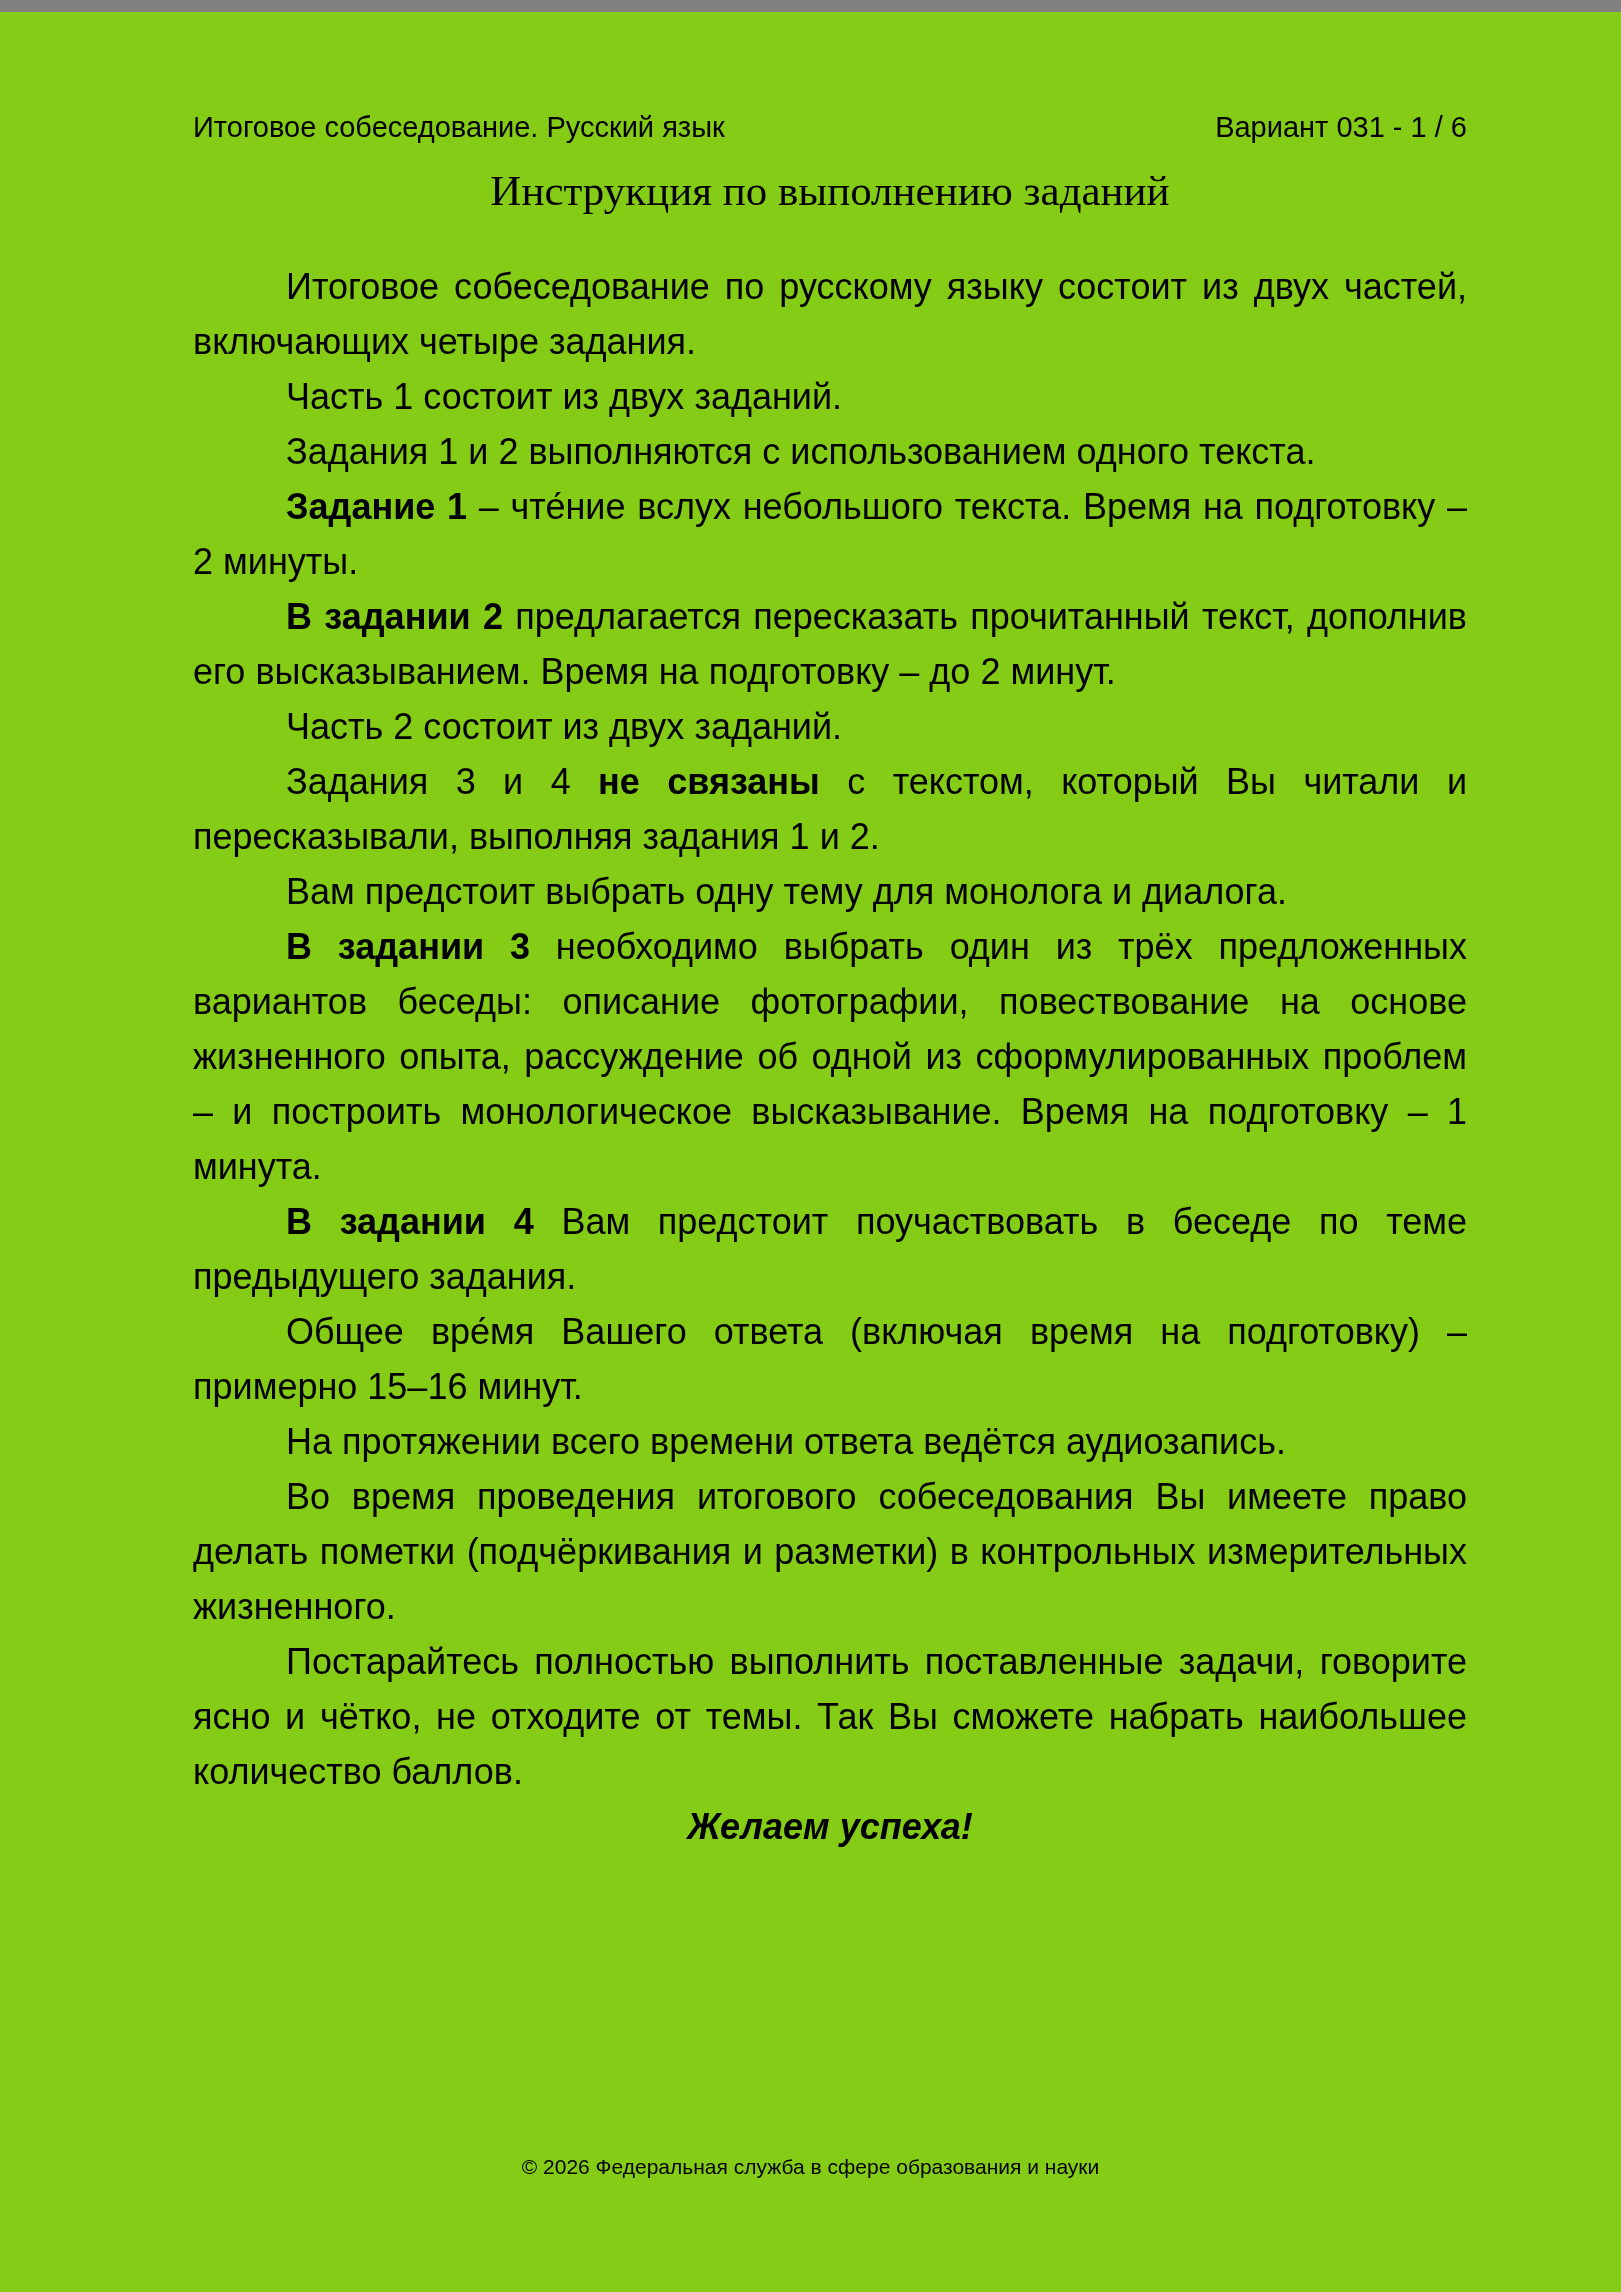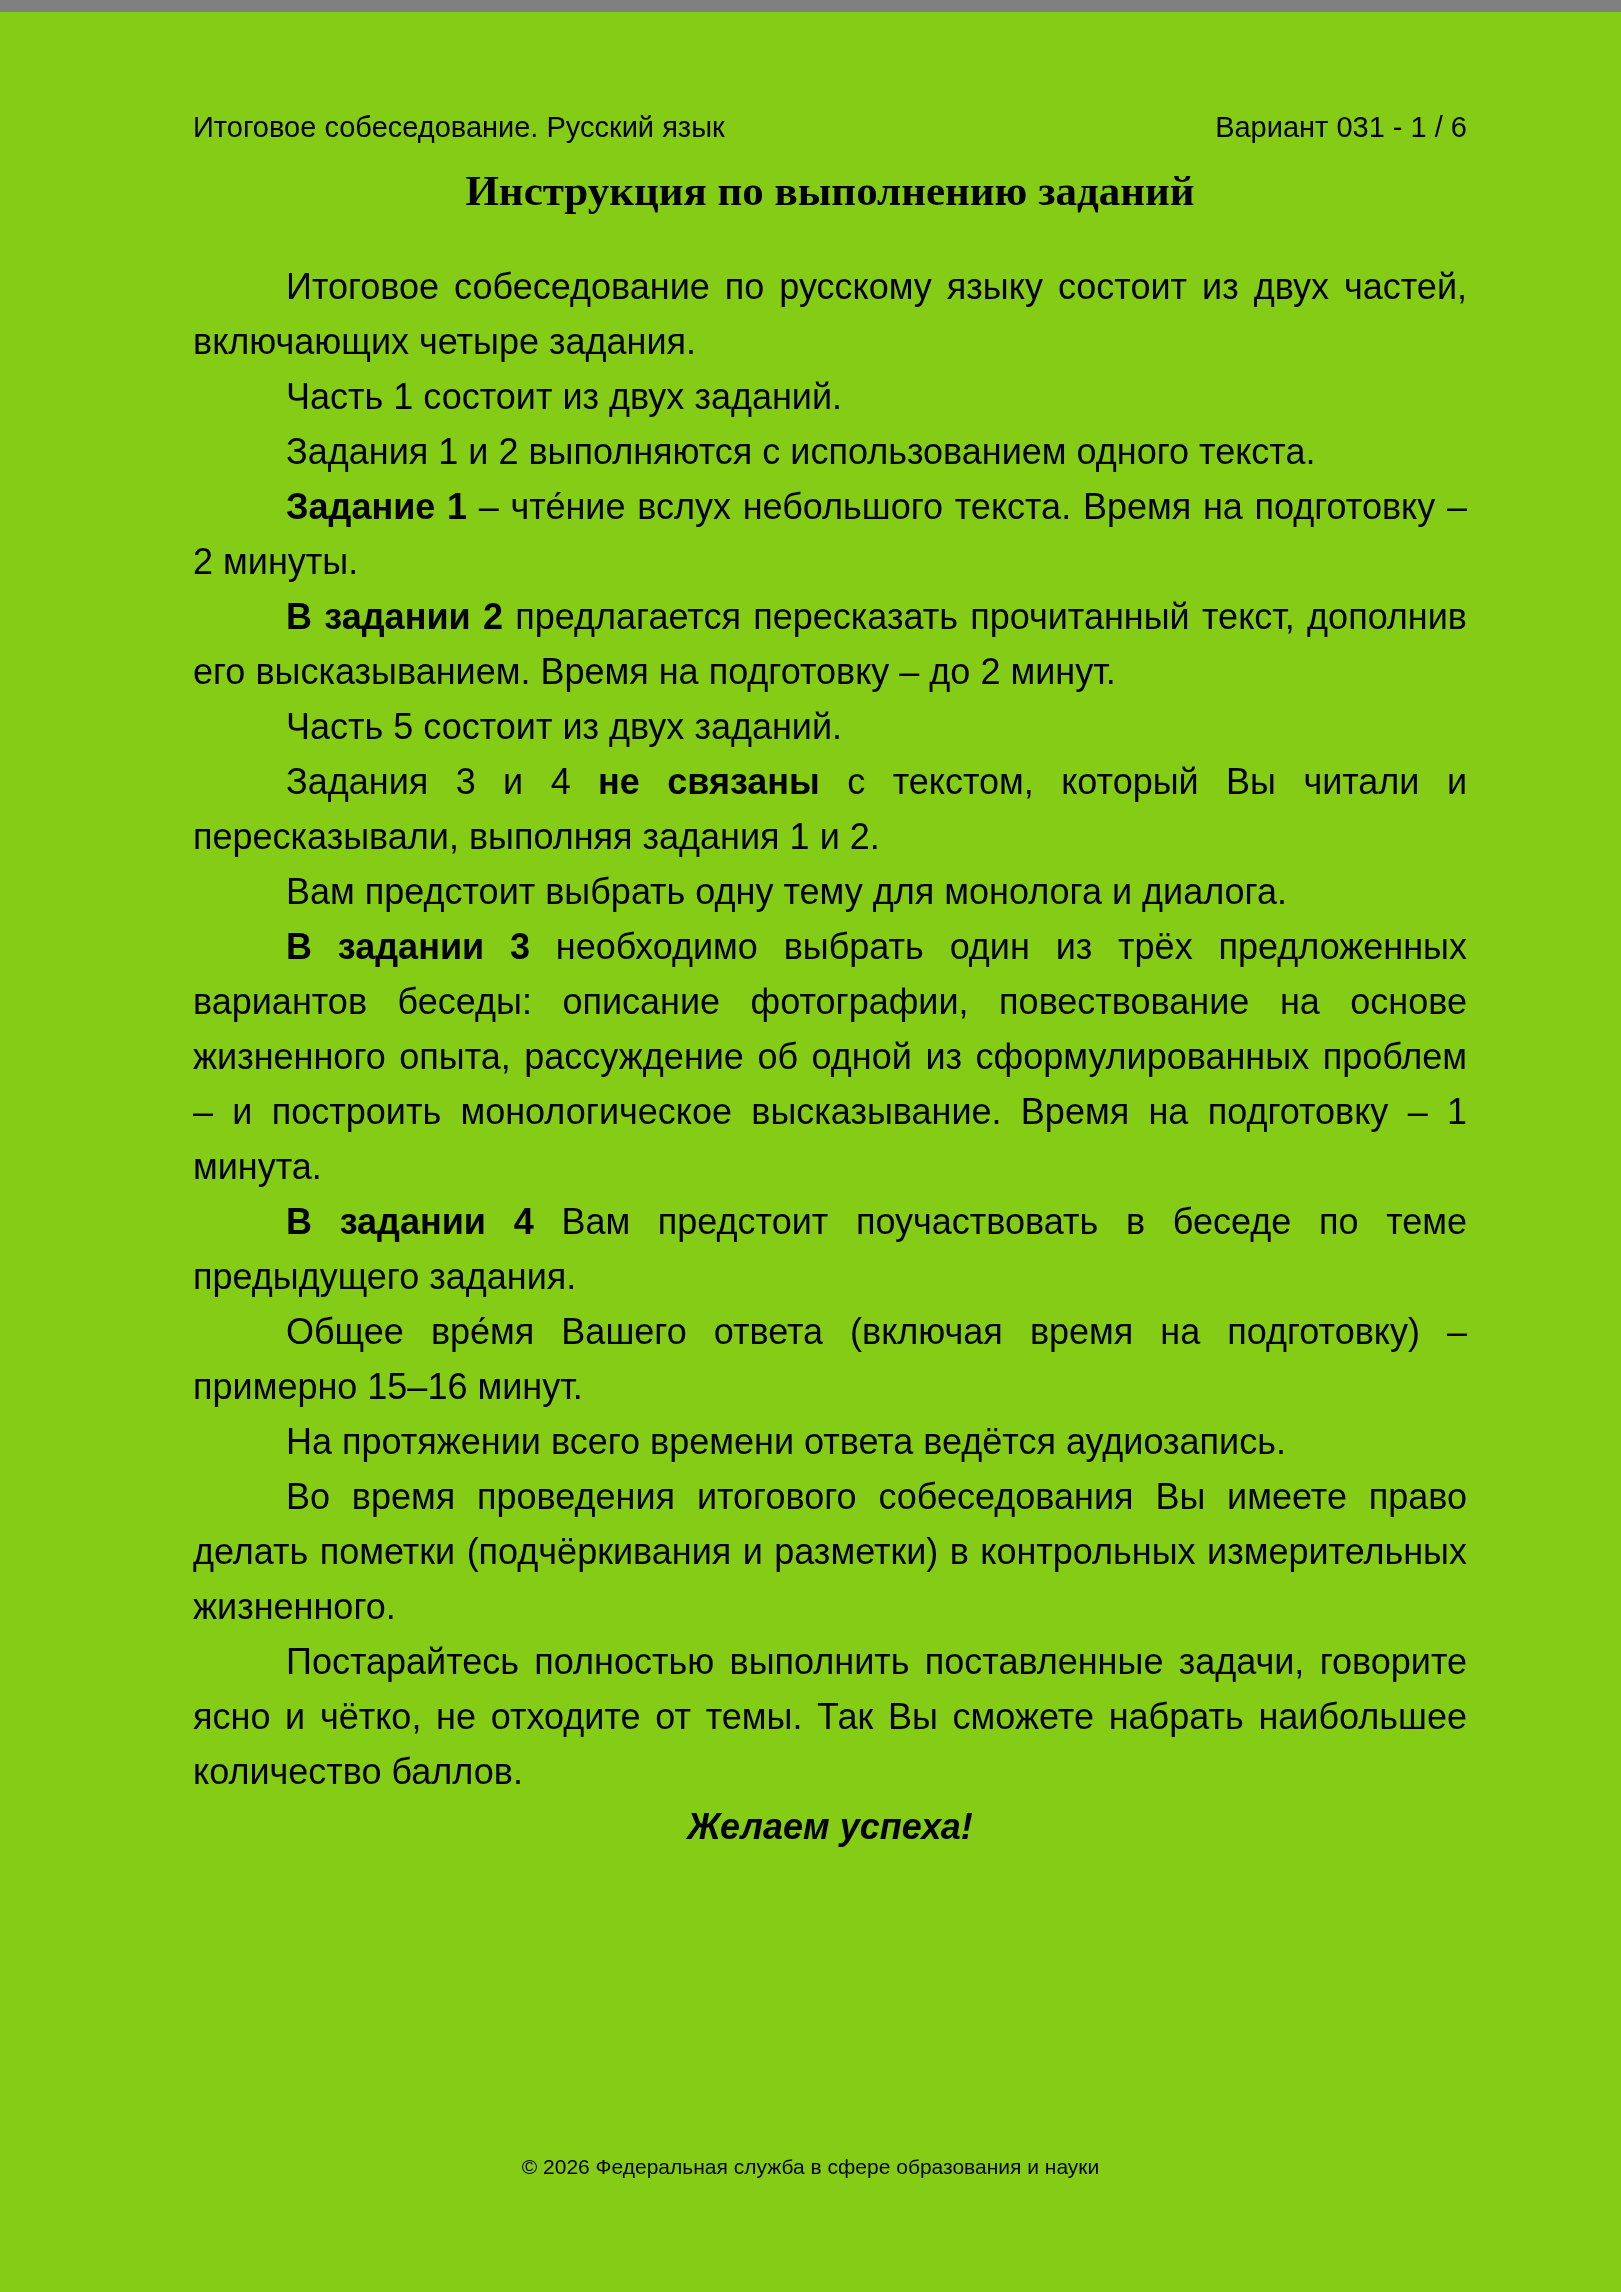"Инструкция по выполнению заданий" .doc-title { font-weight: bold -> normal }
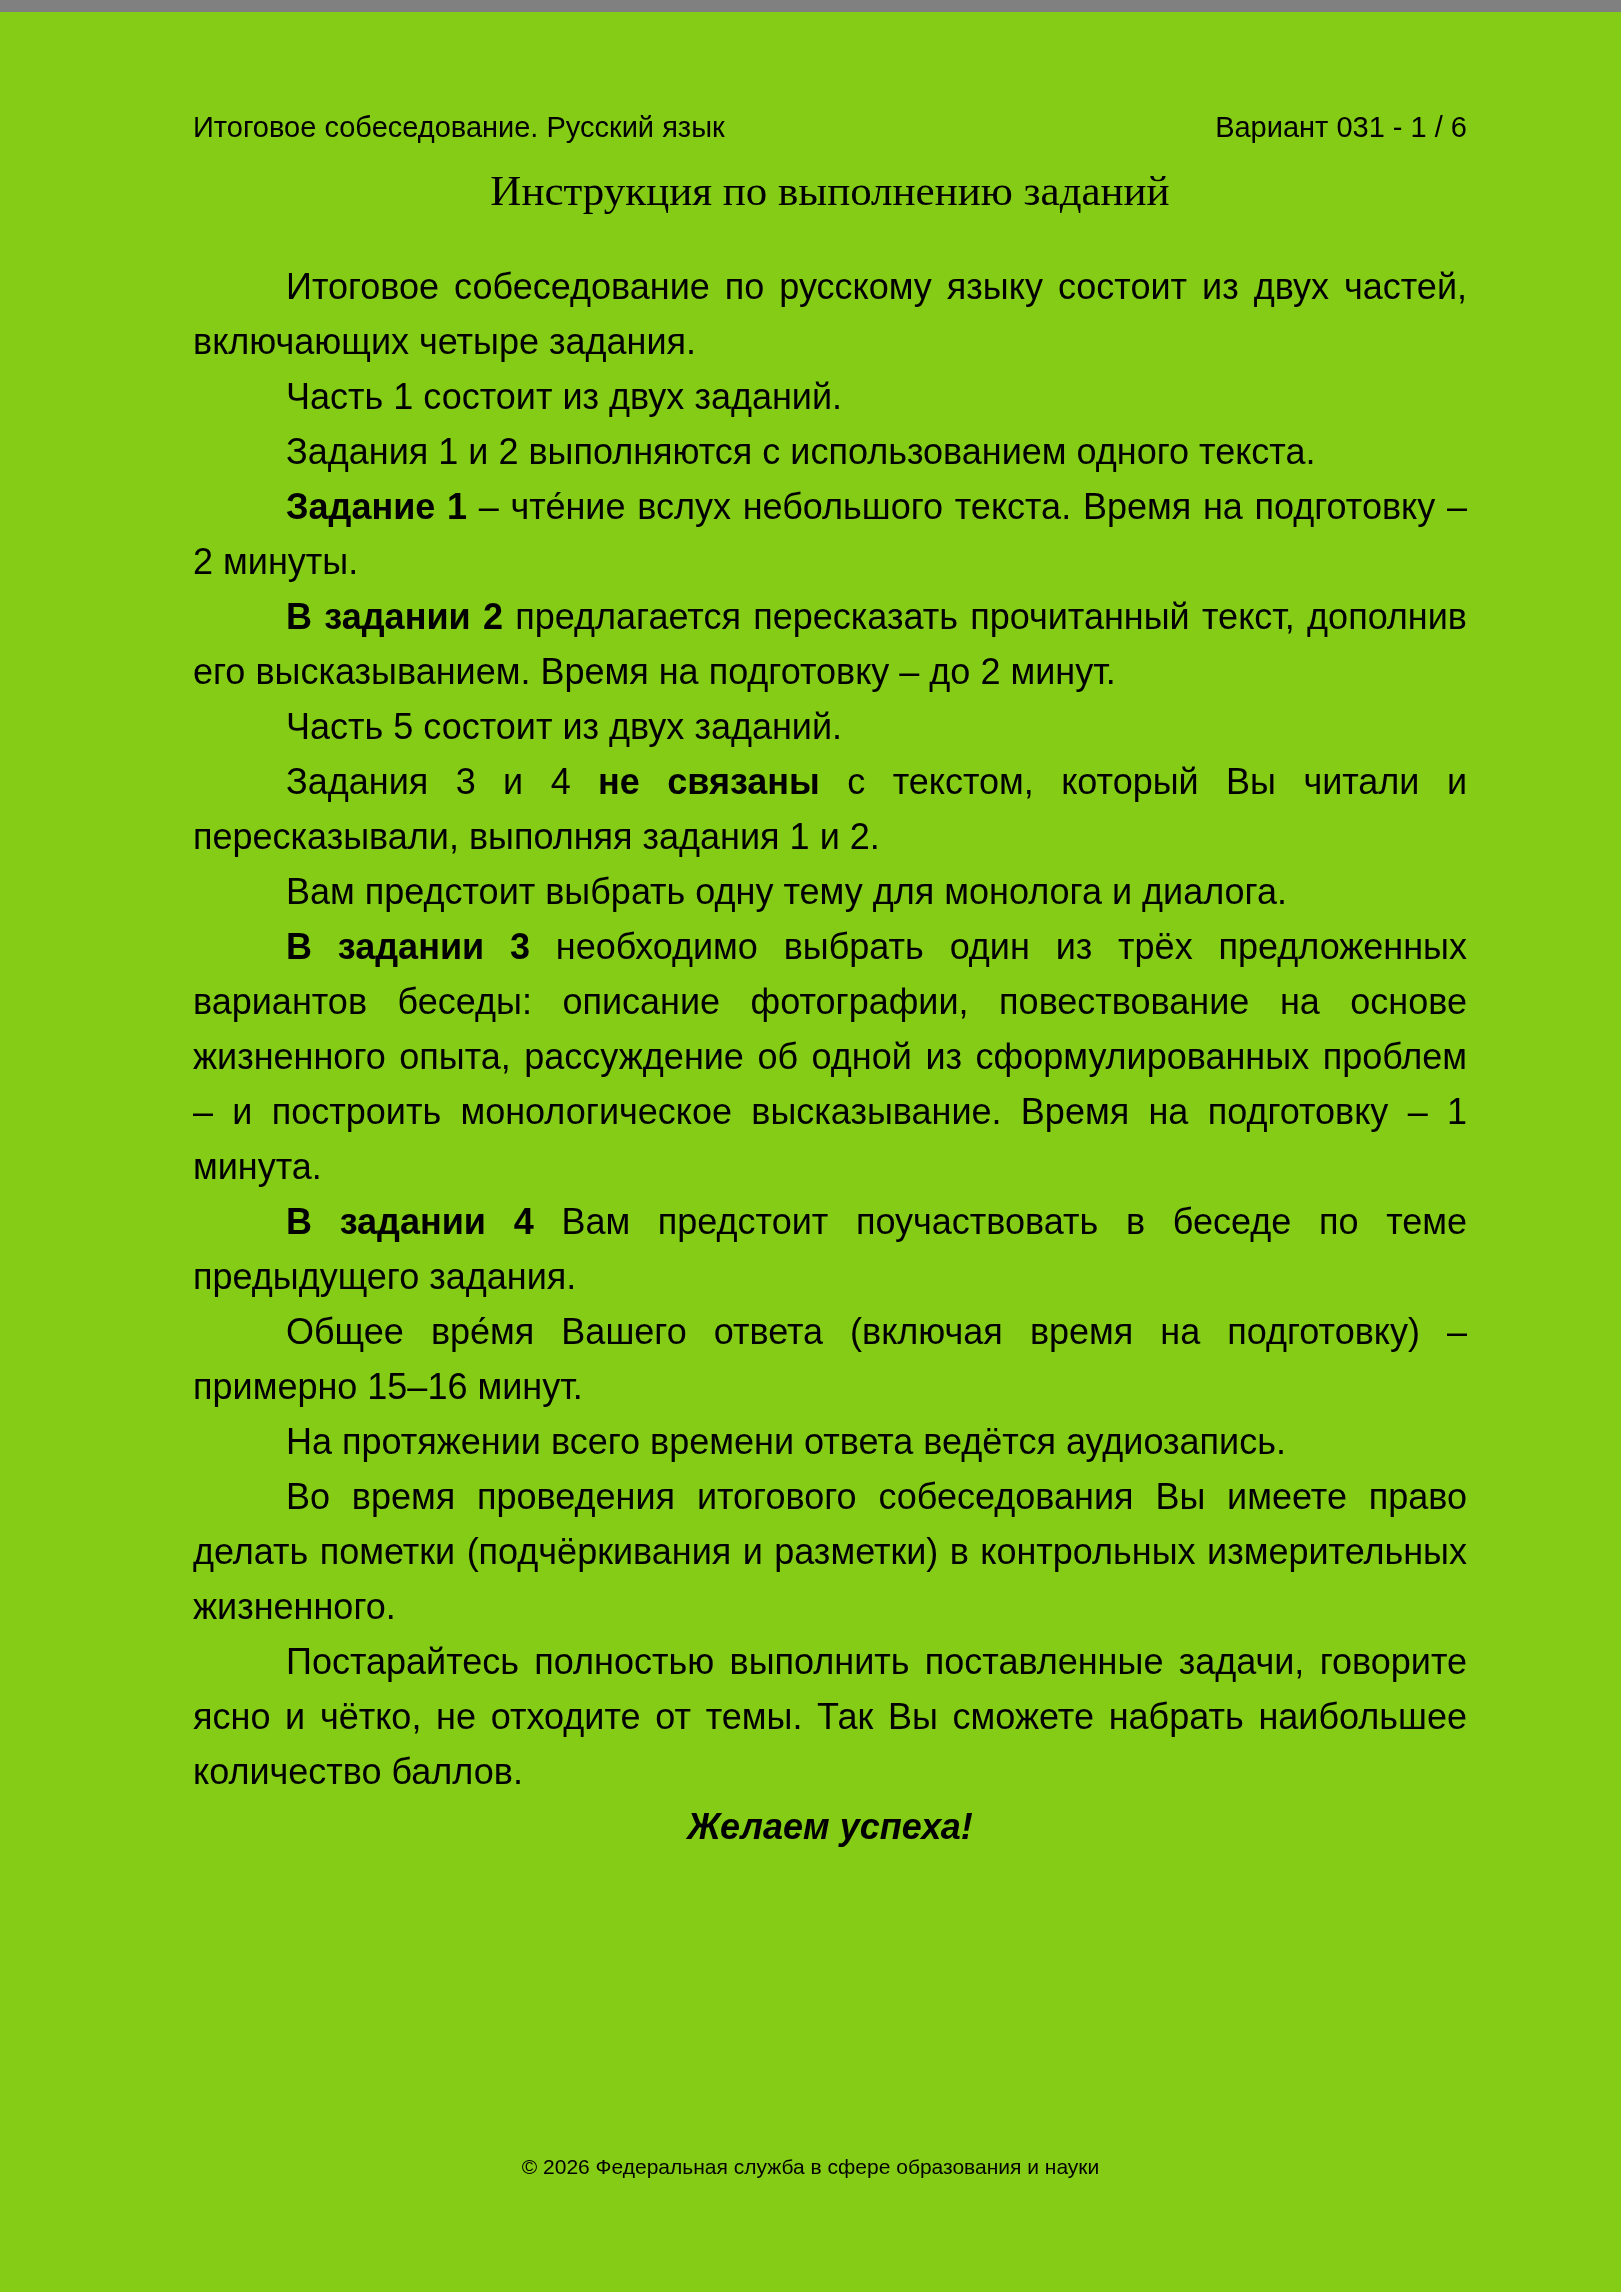"Часть 5 состоит из двух" span { text: 5 -> 2 }
